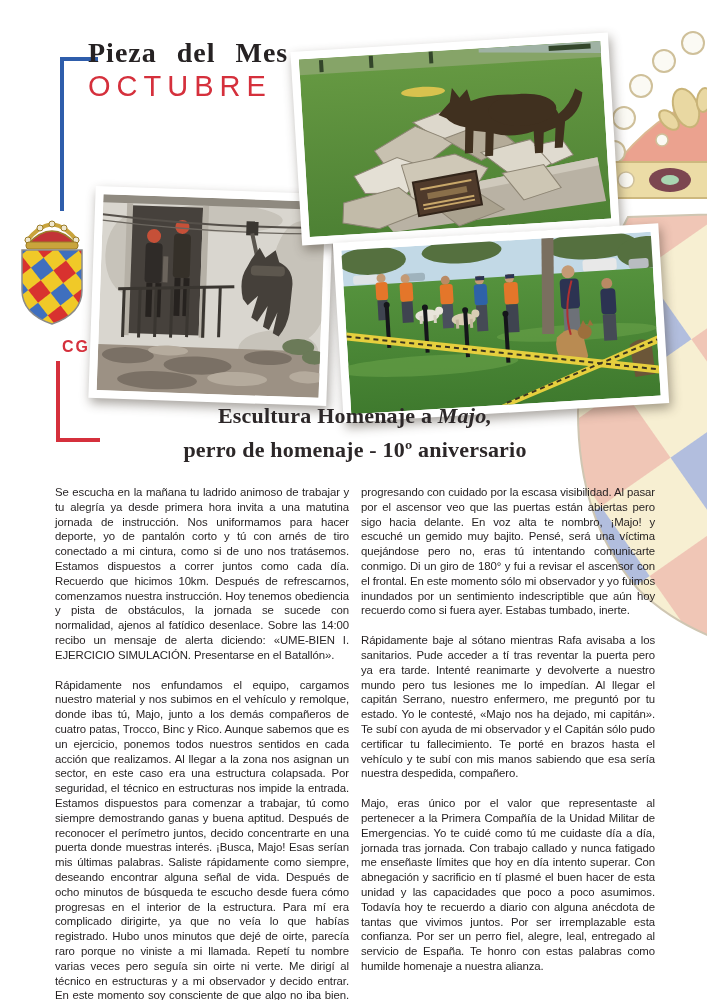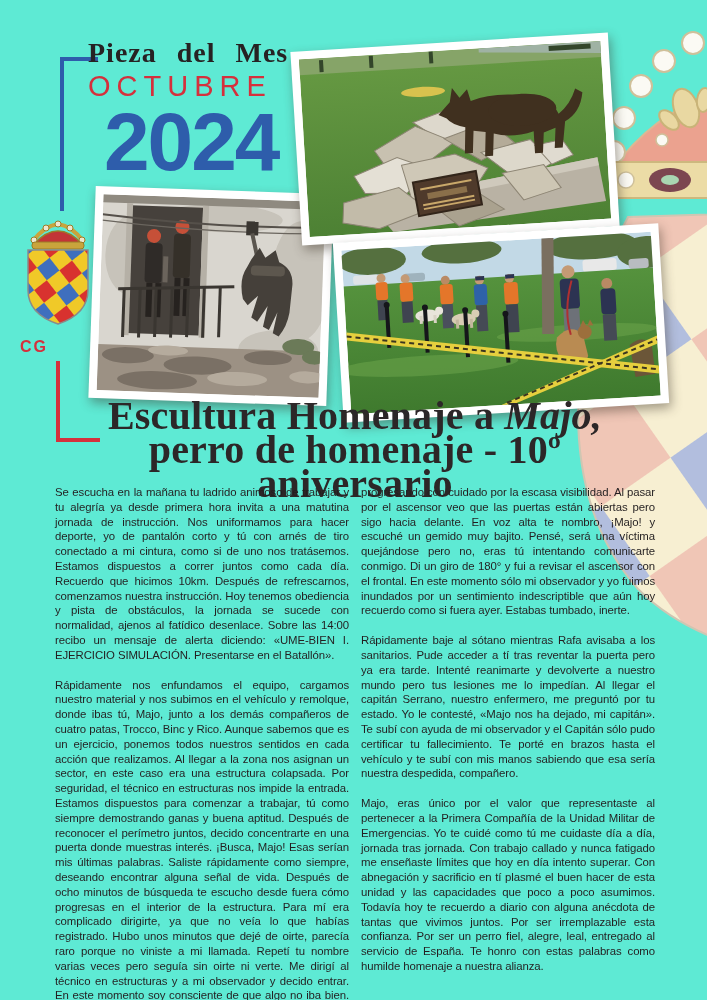"Pieza del Mes" #page { background: #5eead4 -> #ffffff }
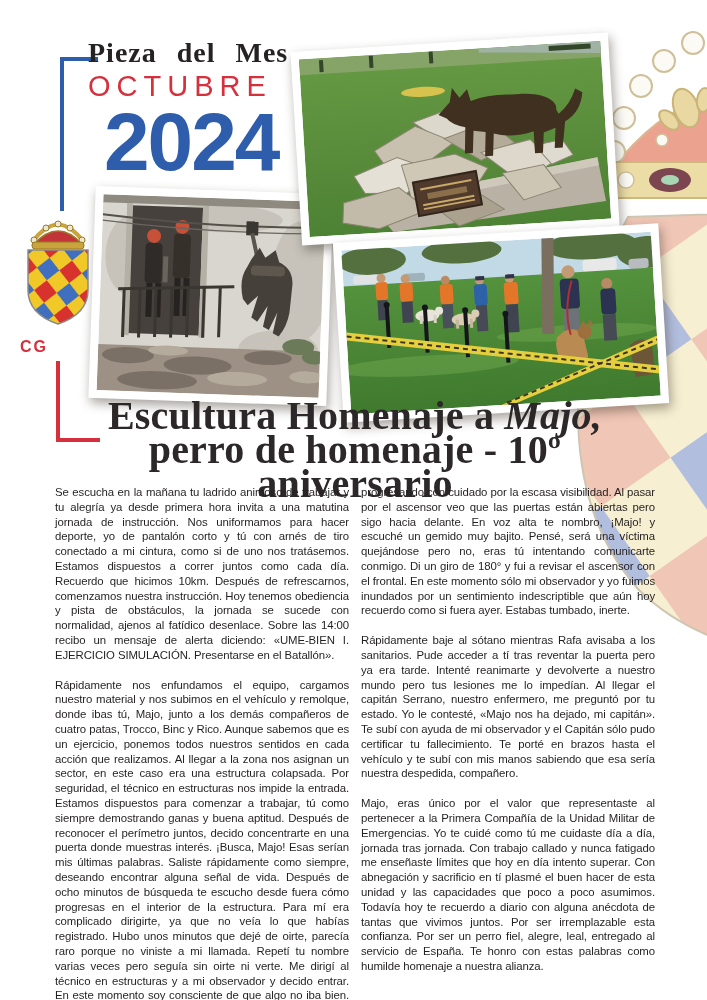"2024" div.year { html: <div>2024</div> -> none }
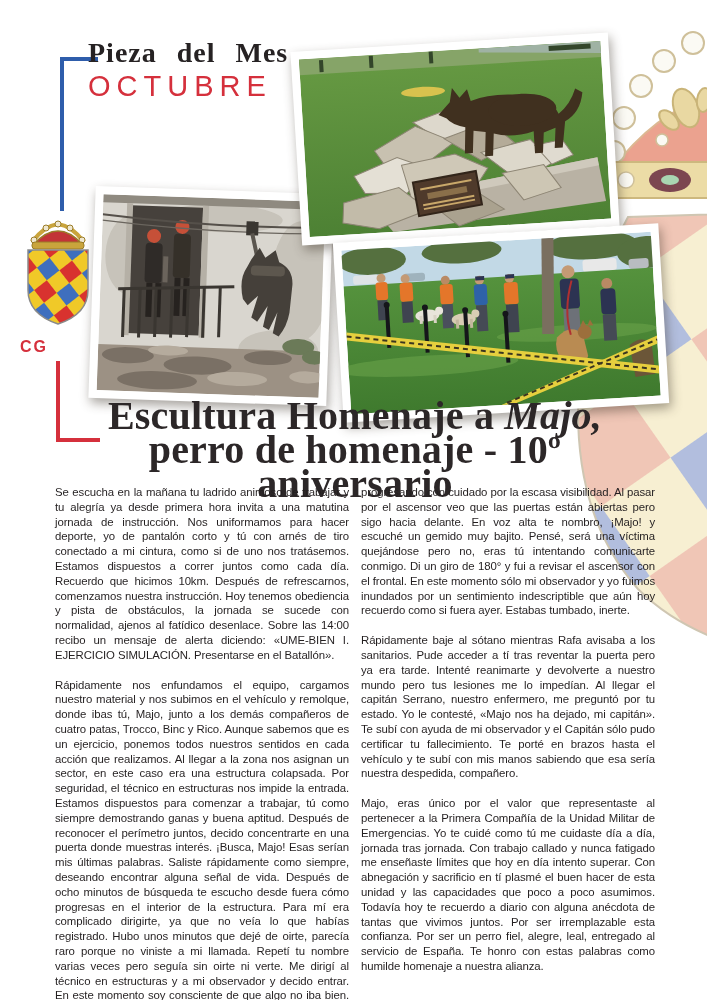"CG" #crest { left: 20px -> 14px; text-align: left -> right }
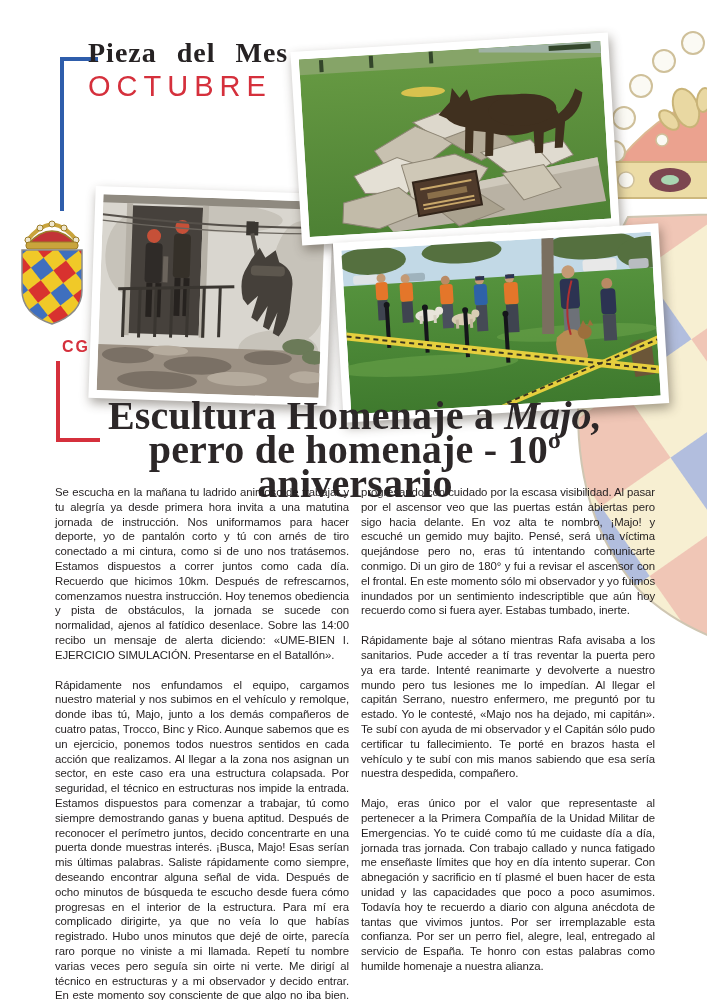"Escultura Homenaje a Majo," #title { font-size: 40px -> 22px }
